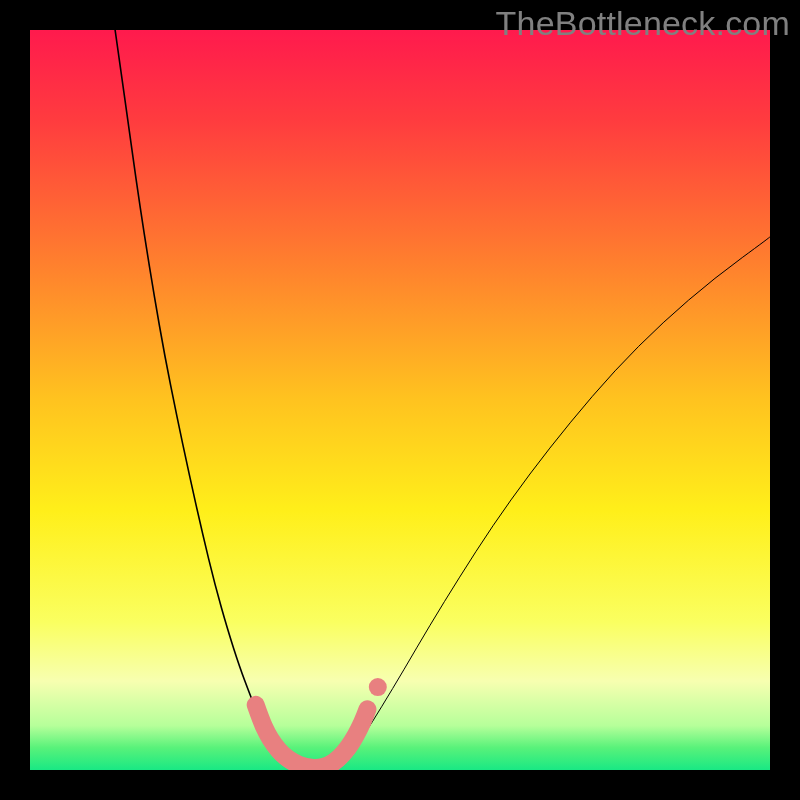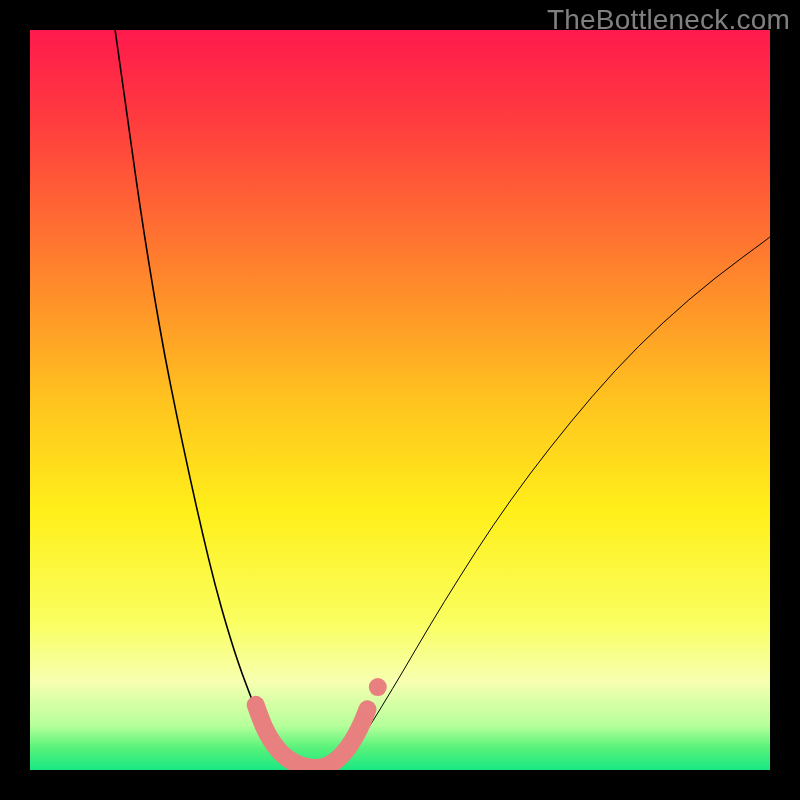"TheBottleneck.com" .watermark { font-size: 28px -> 34px }
